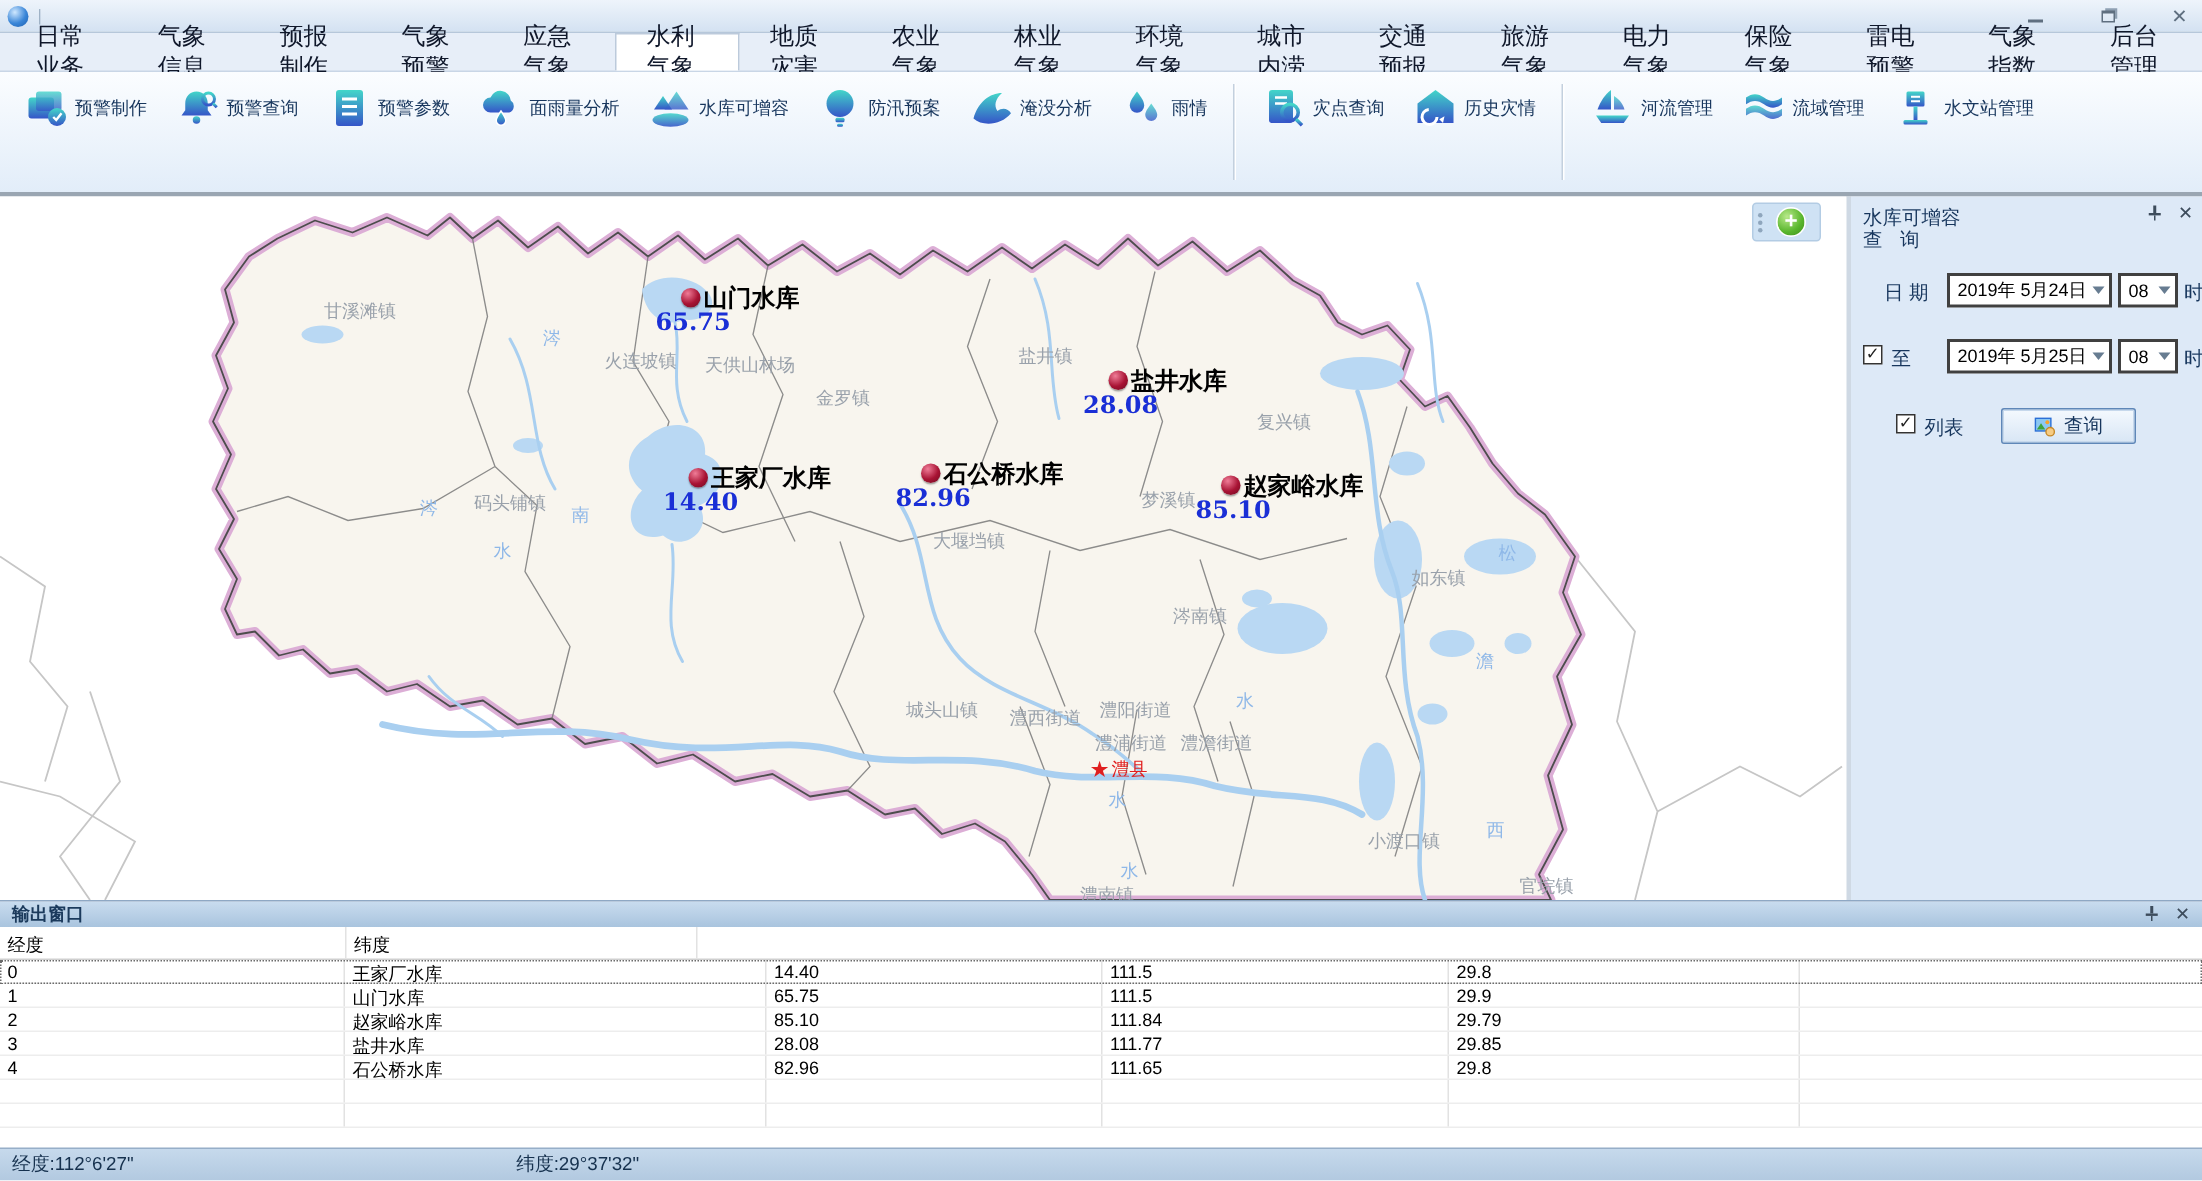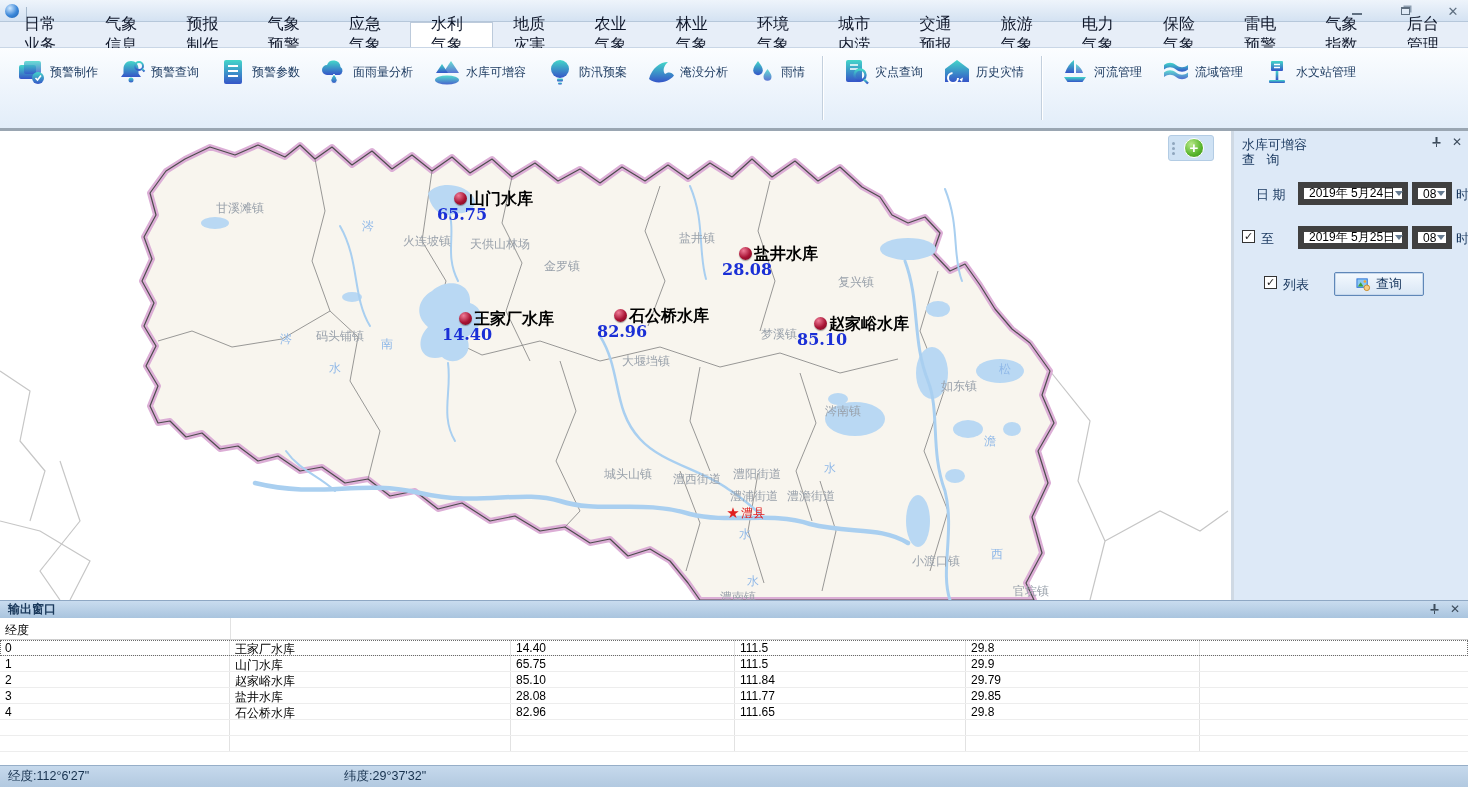"2019年 5月24日" .combo { border: 6px solid #404040 -> 2px solid #404040 }
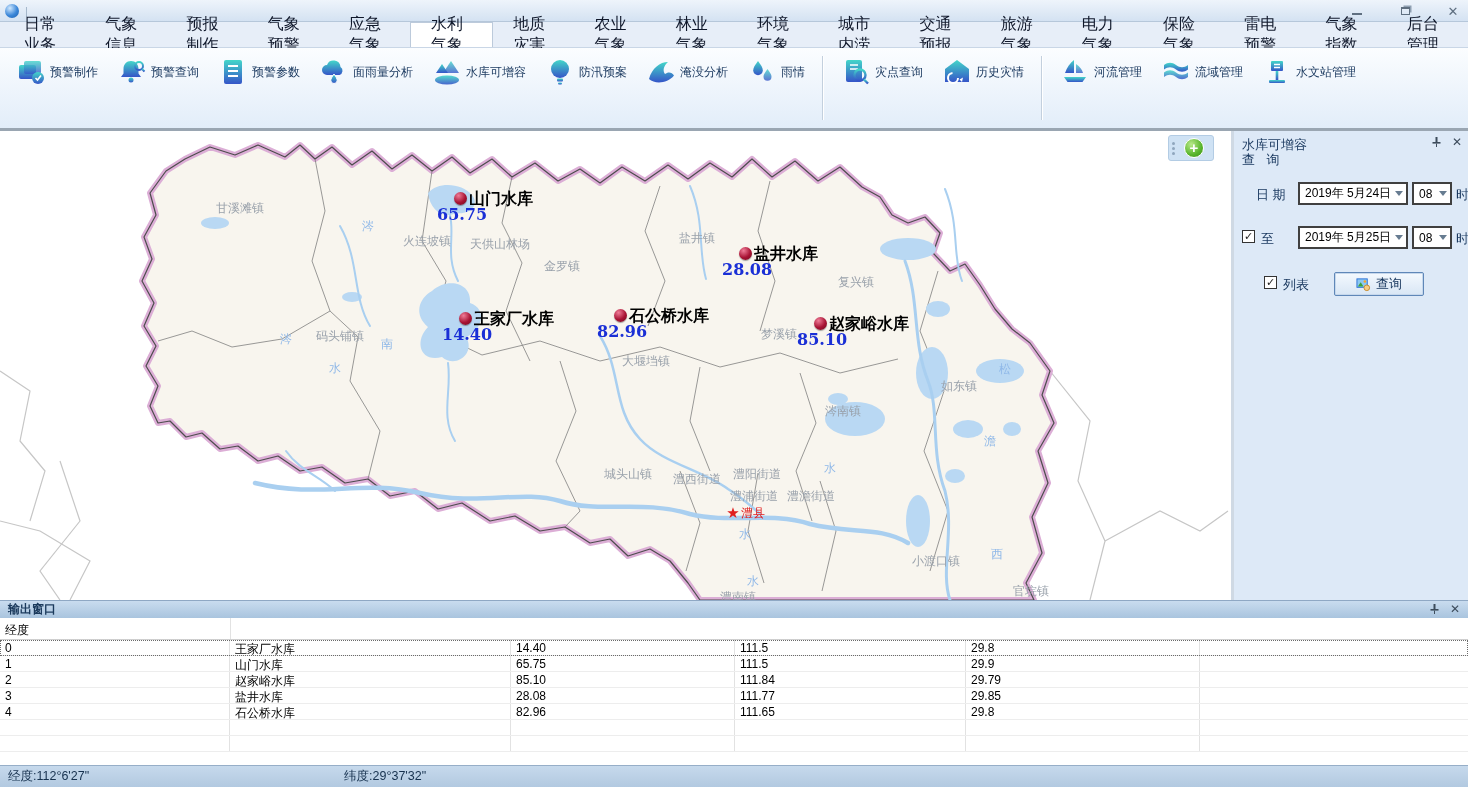"涔南镇" span.town-label { left: 843px -> 800px }
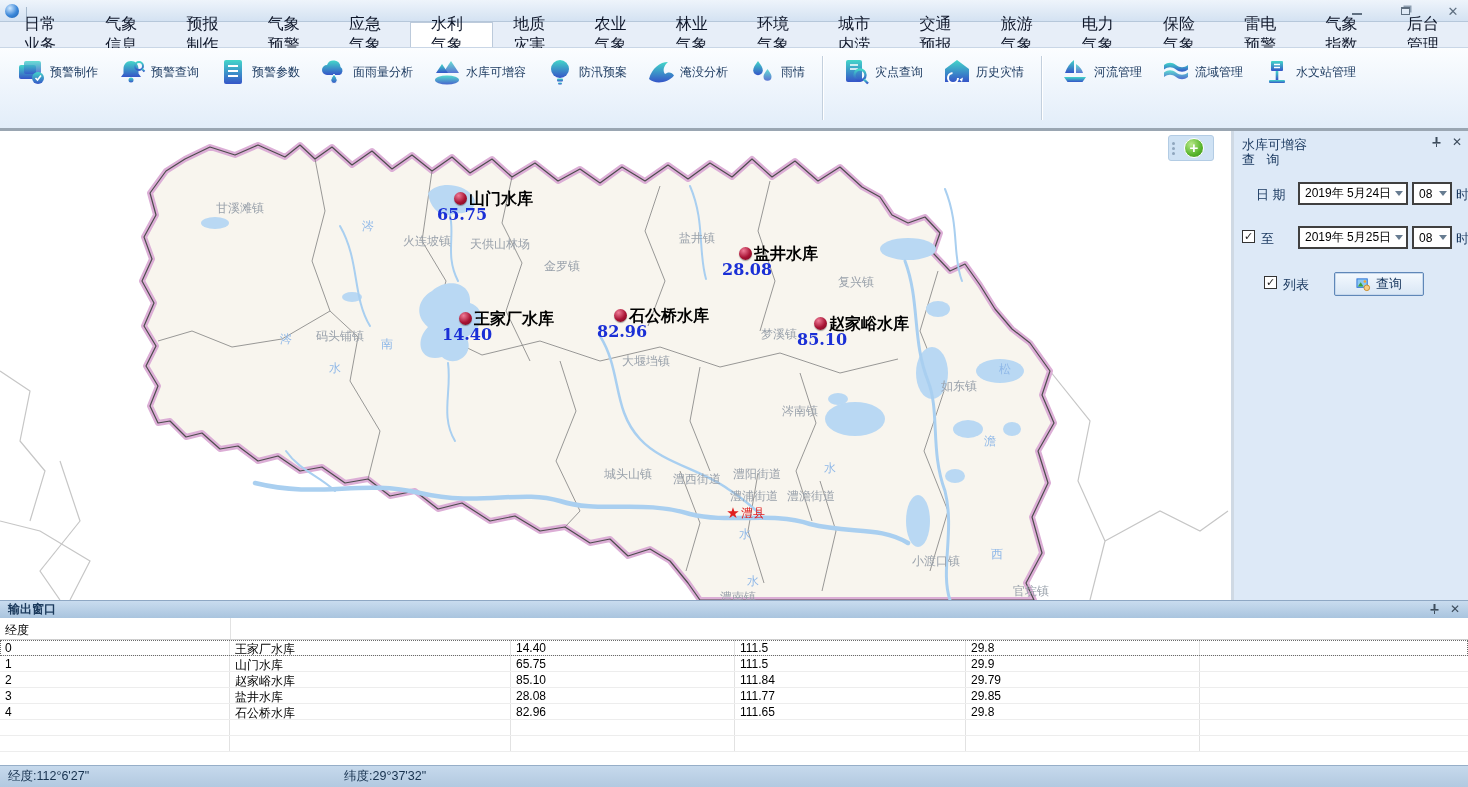"纬度" div.ocell { html: none -> <div>纬度</div> }
